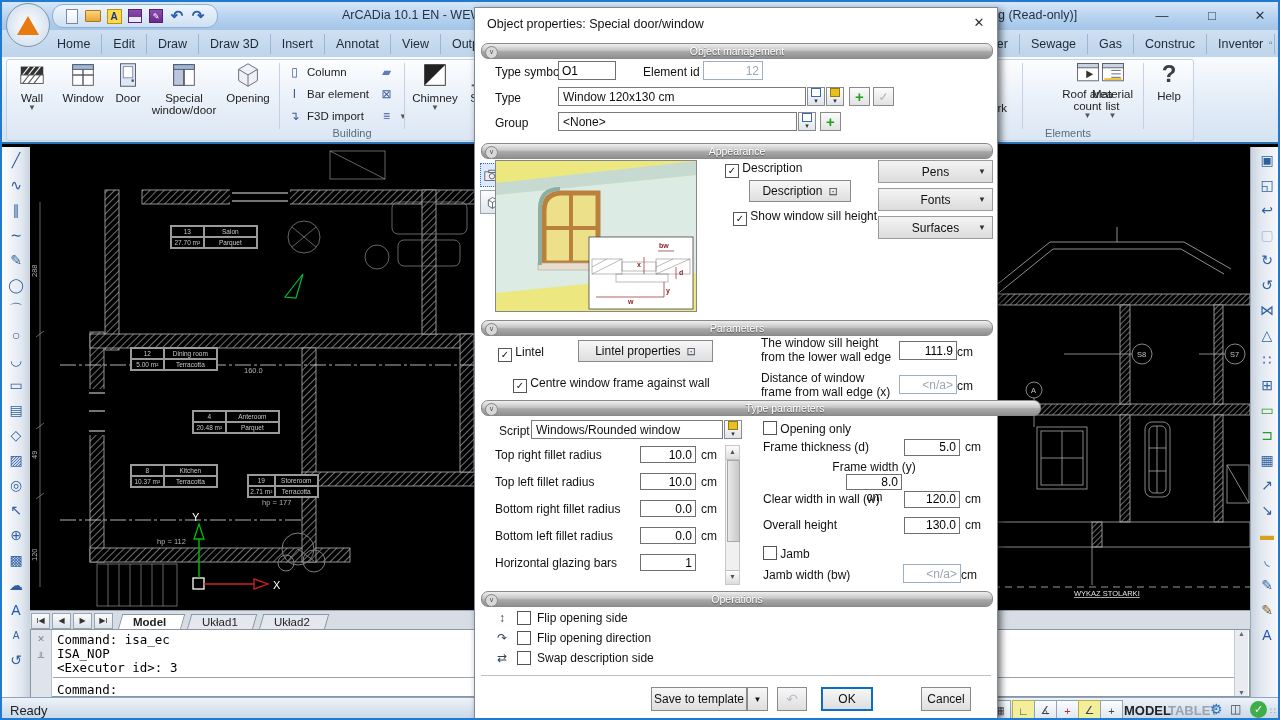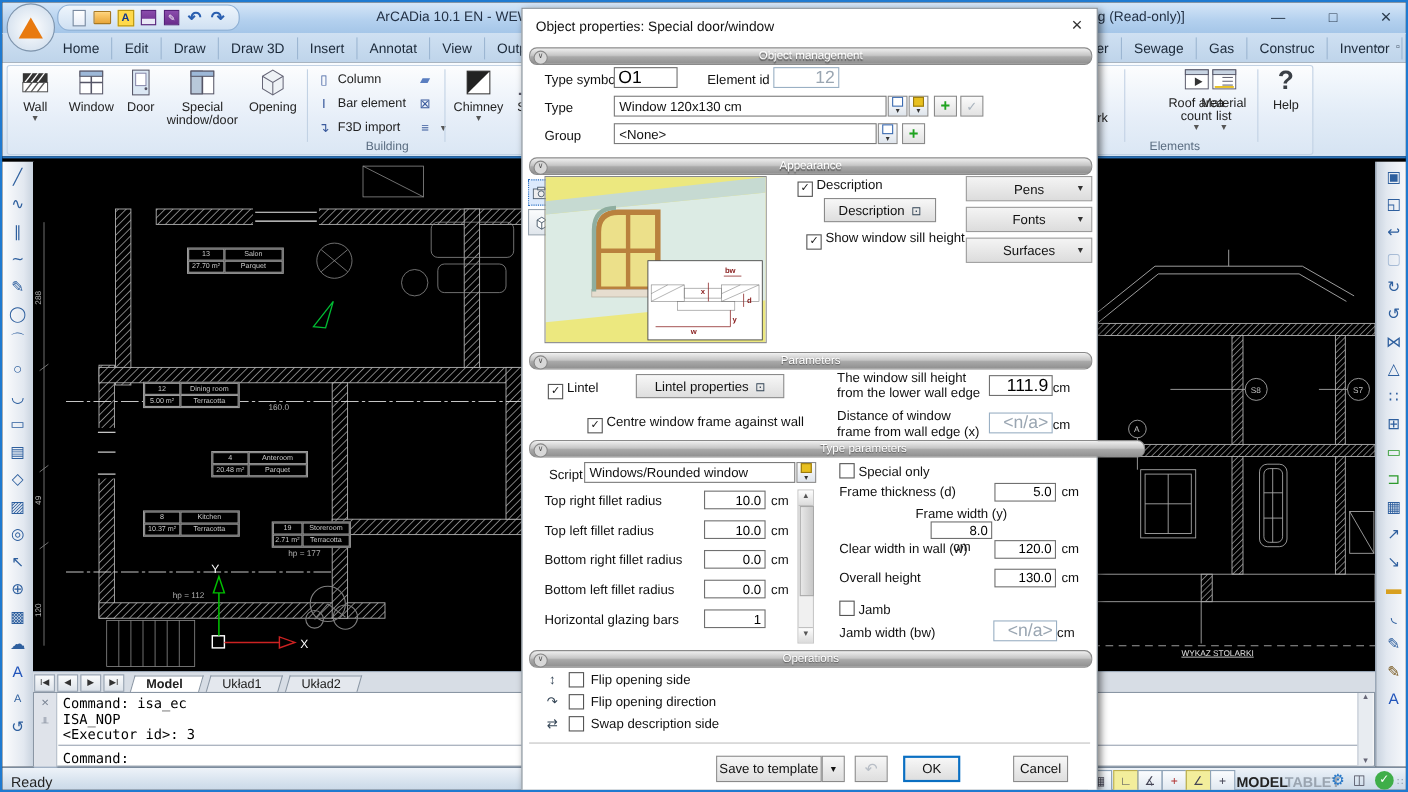"O1" .dinput { font-size: 16px -> 12px }
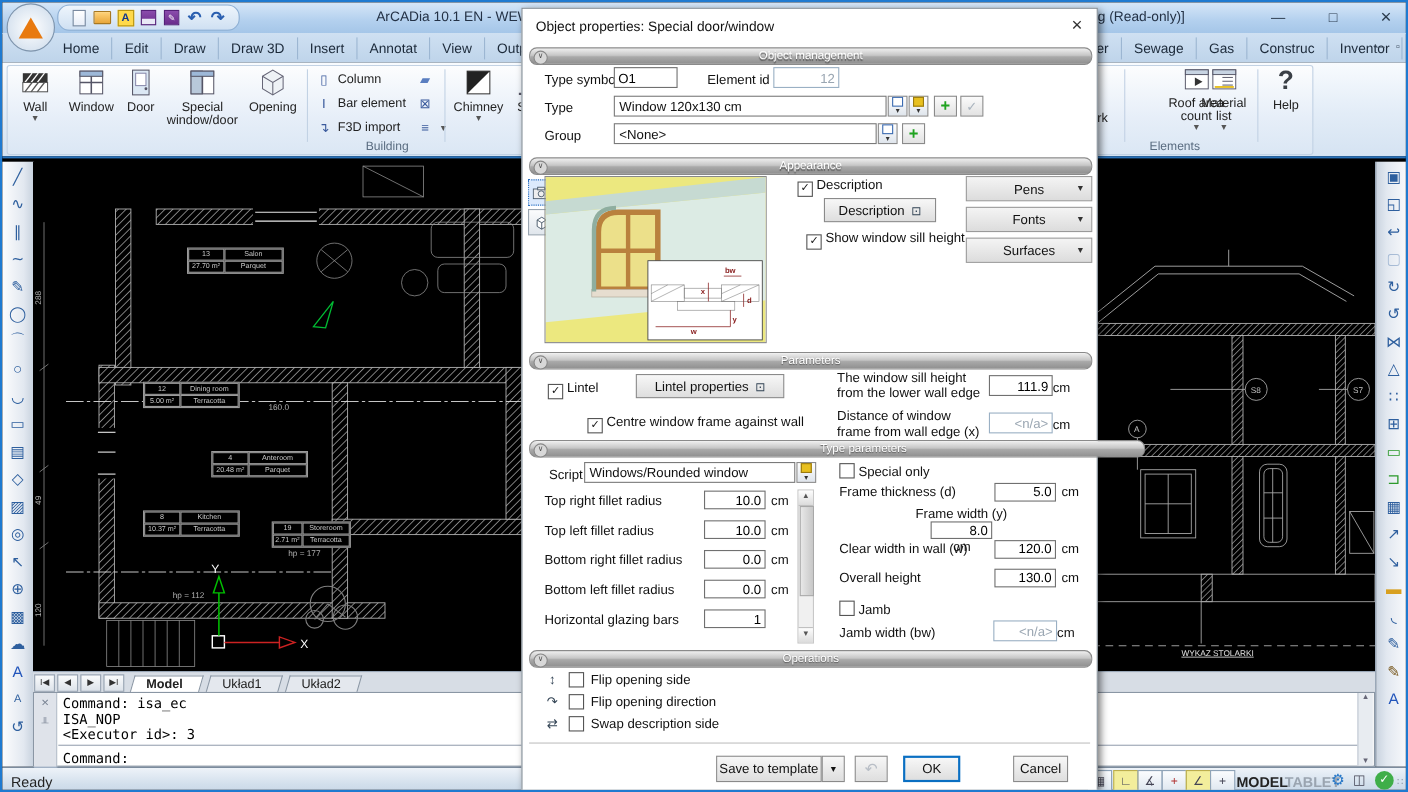"✓ Centre window frame against" span { left: 30px -> 9px }
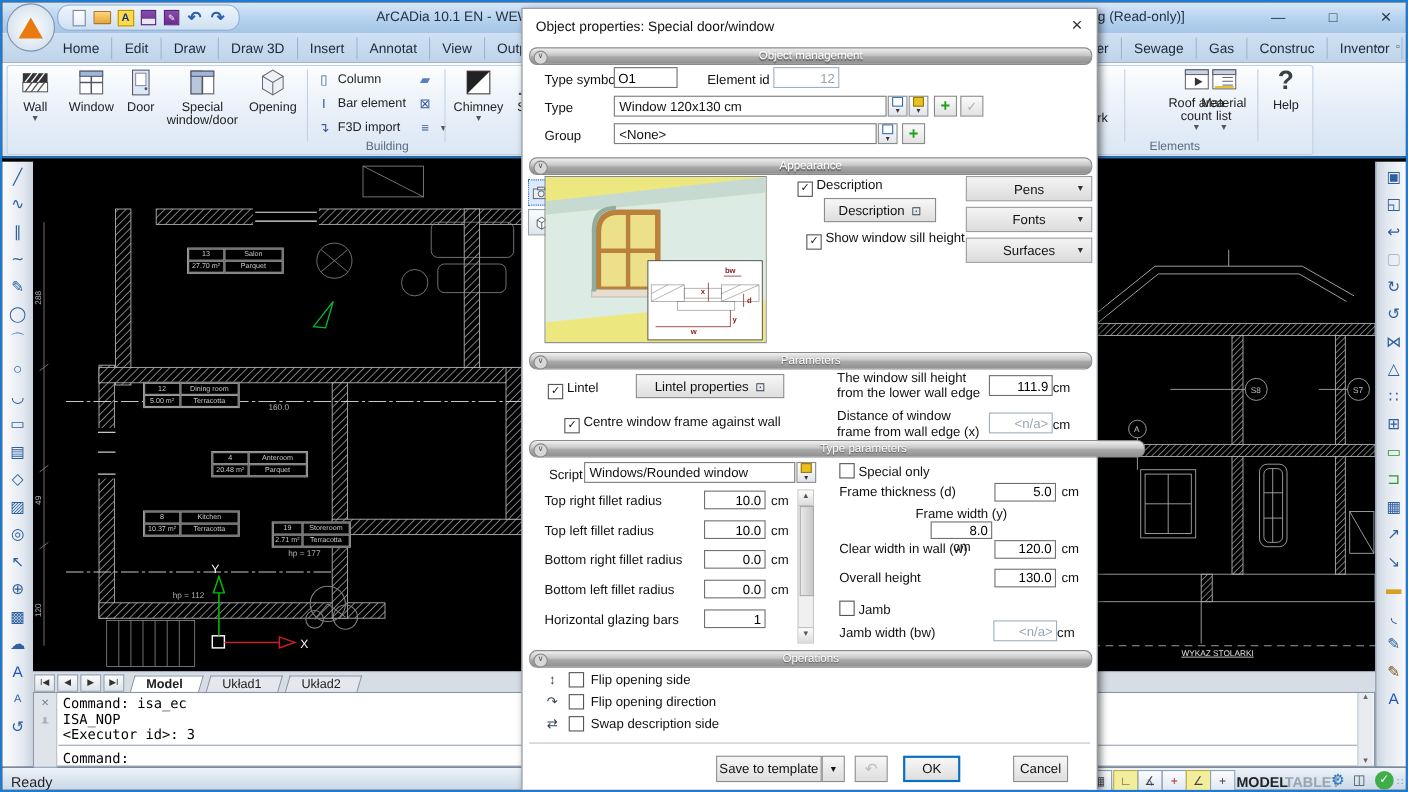"Special only" span { text: Special -> Opening }
